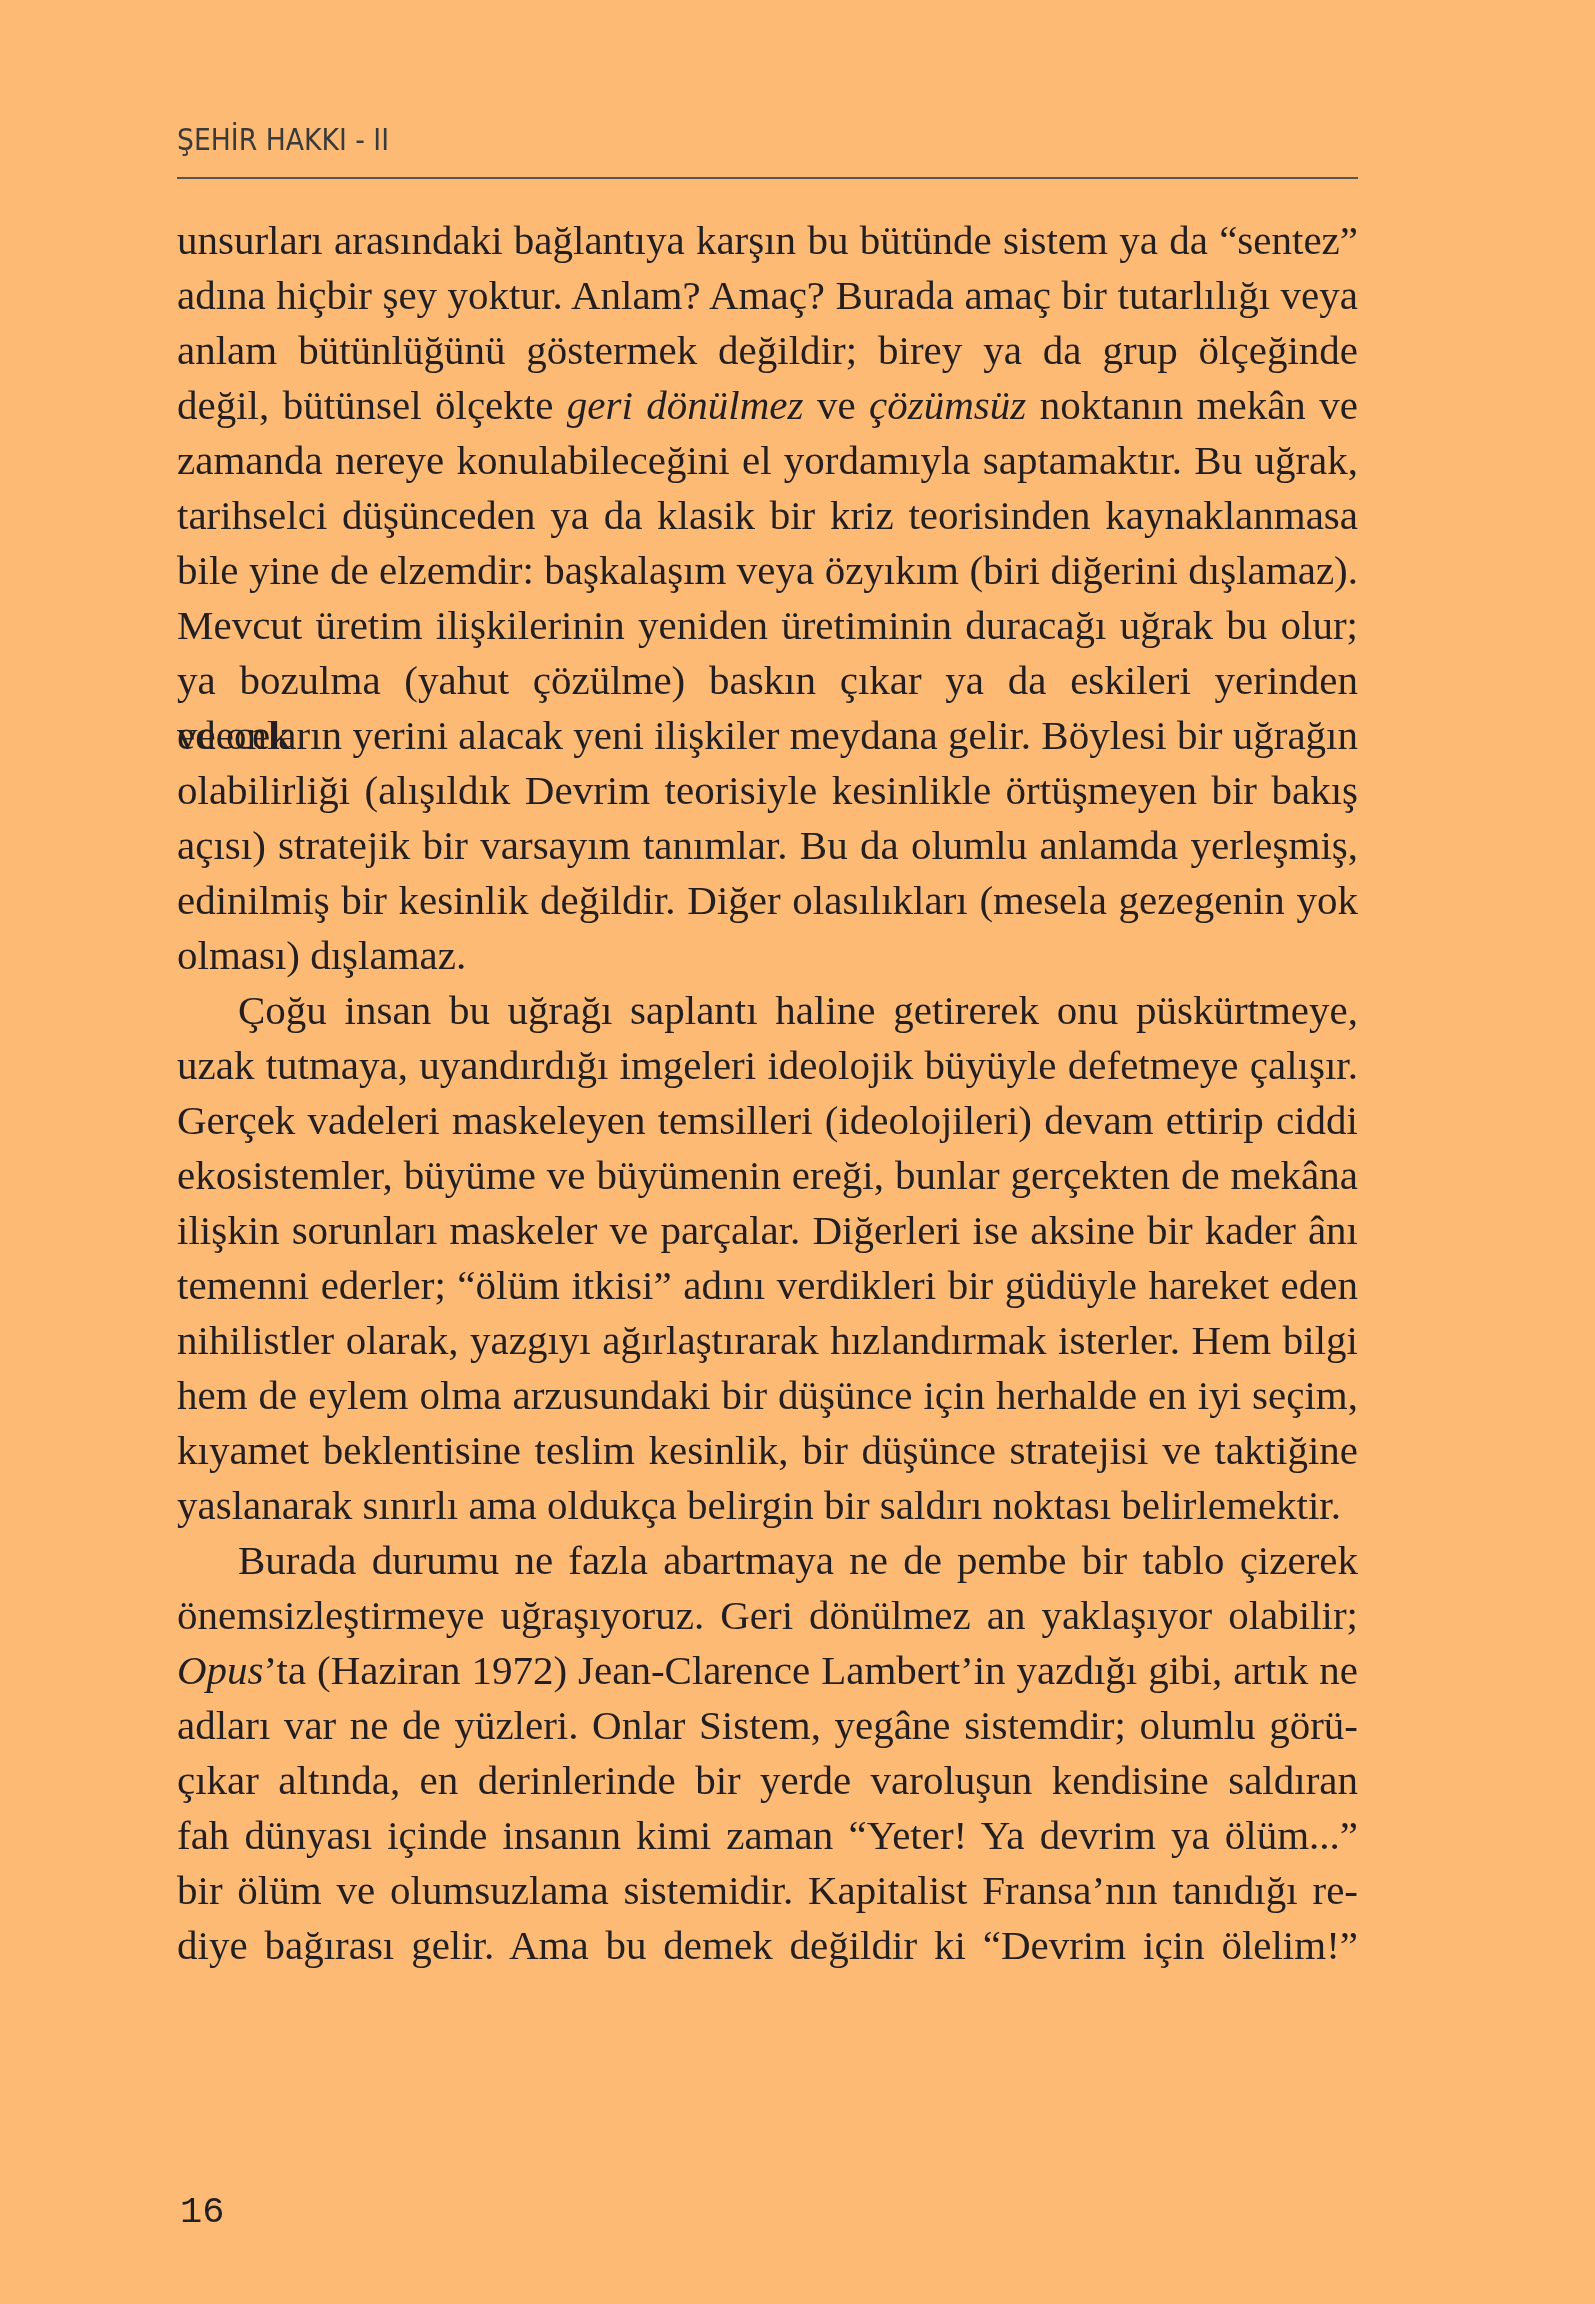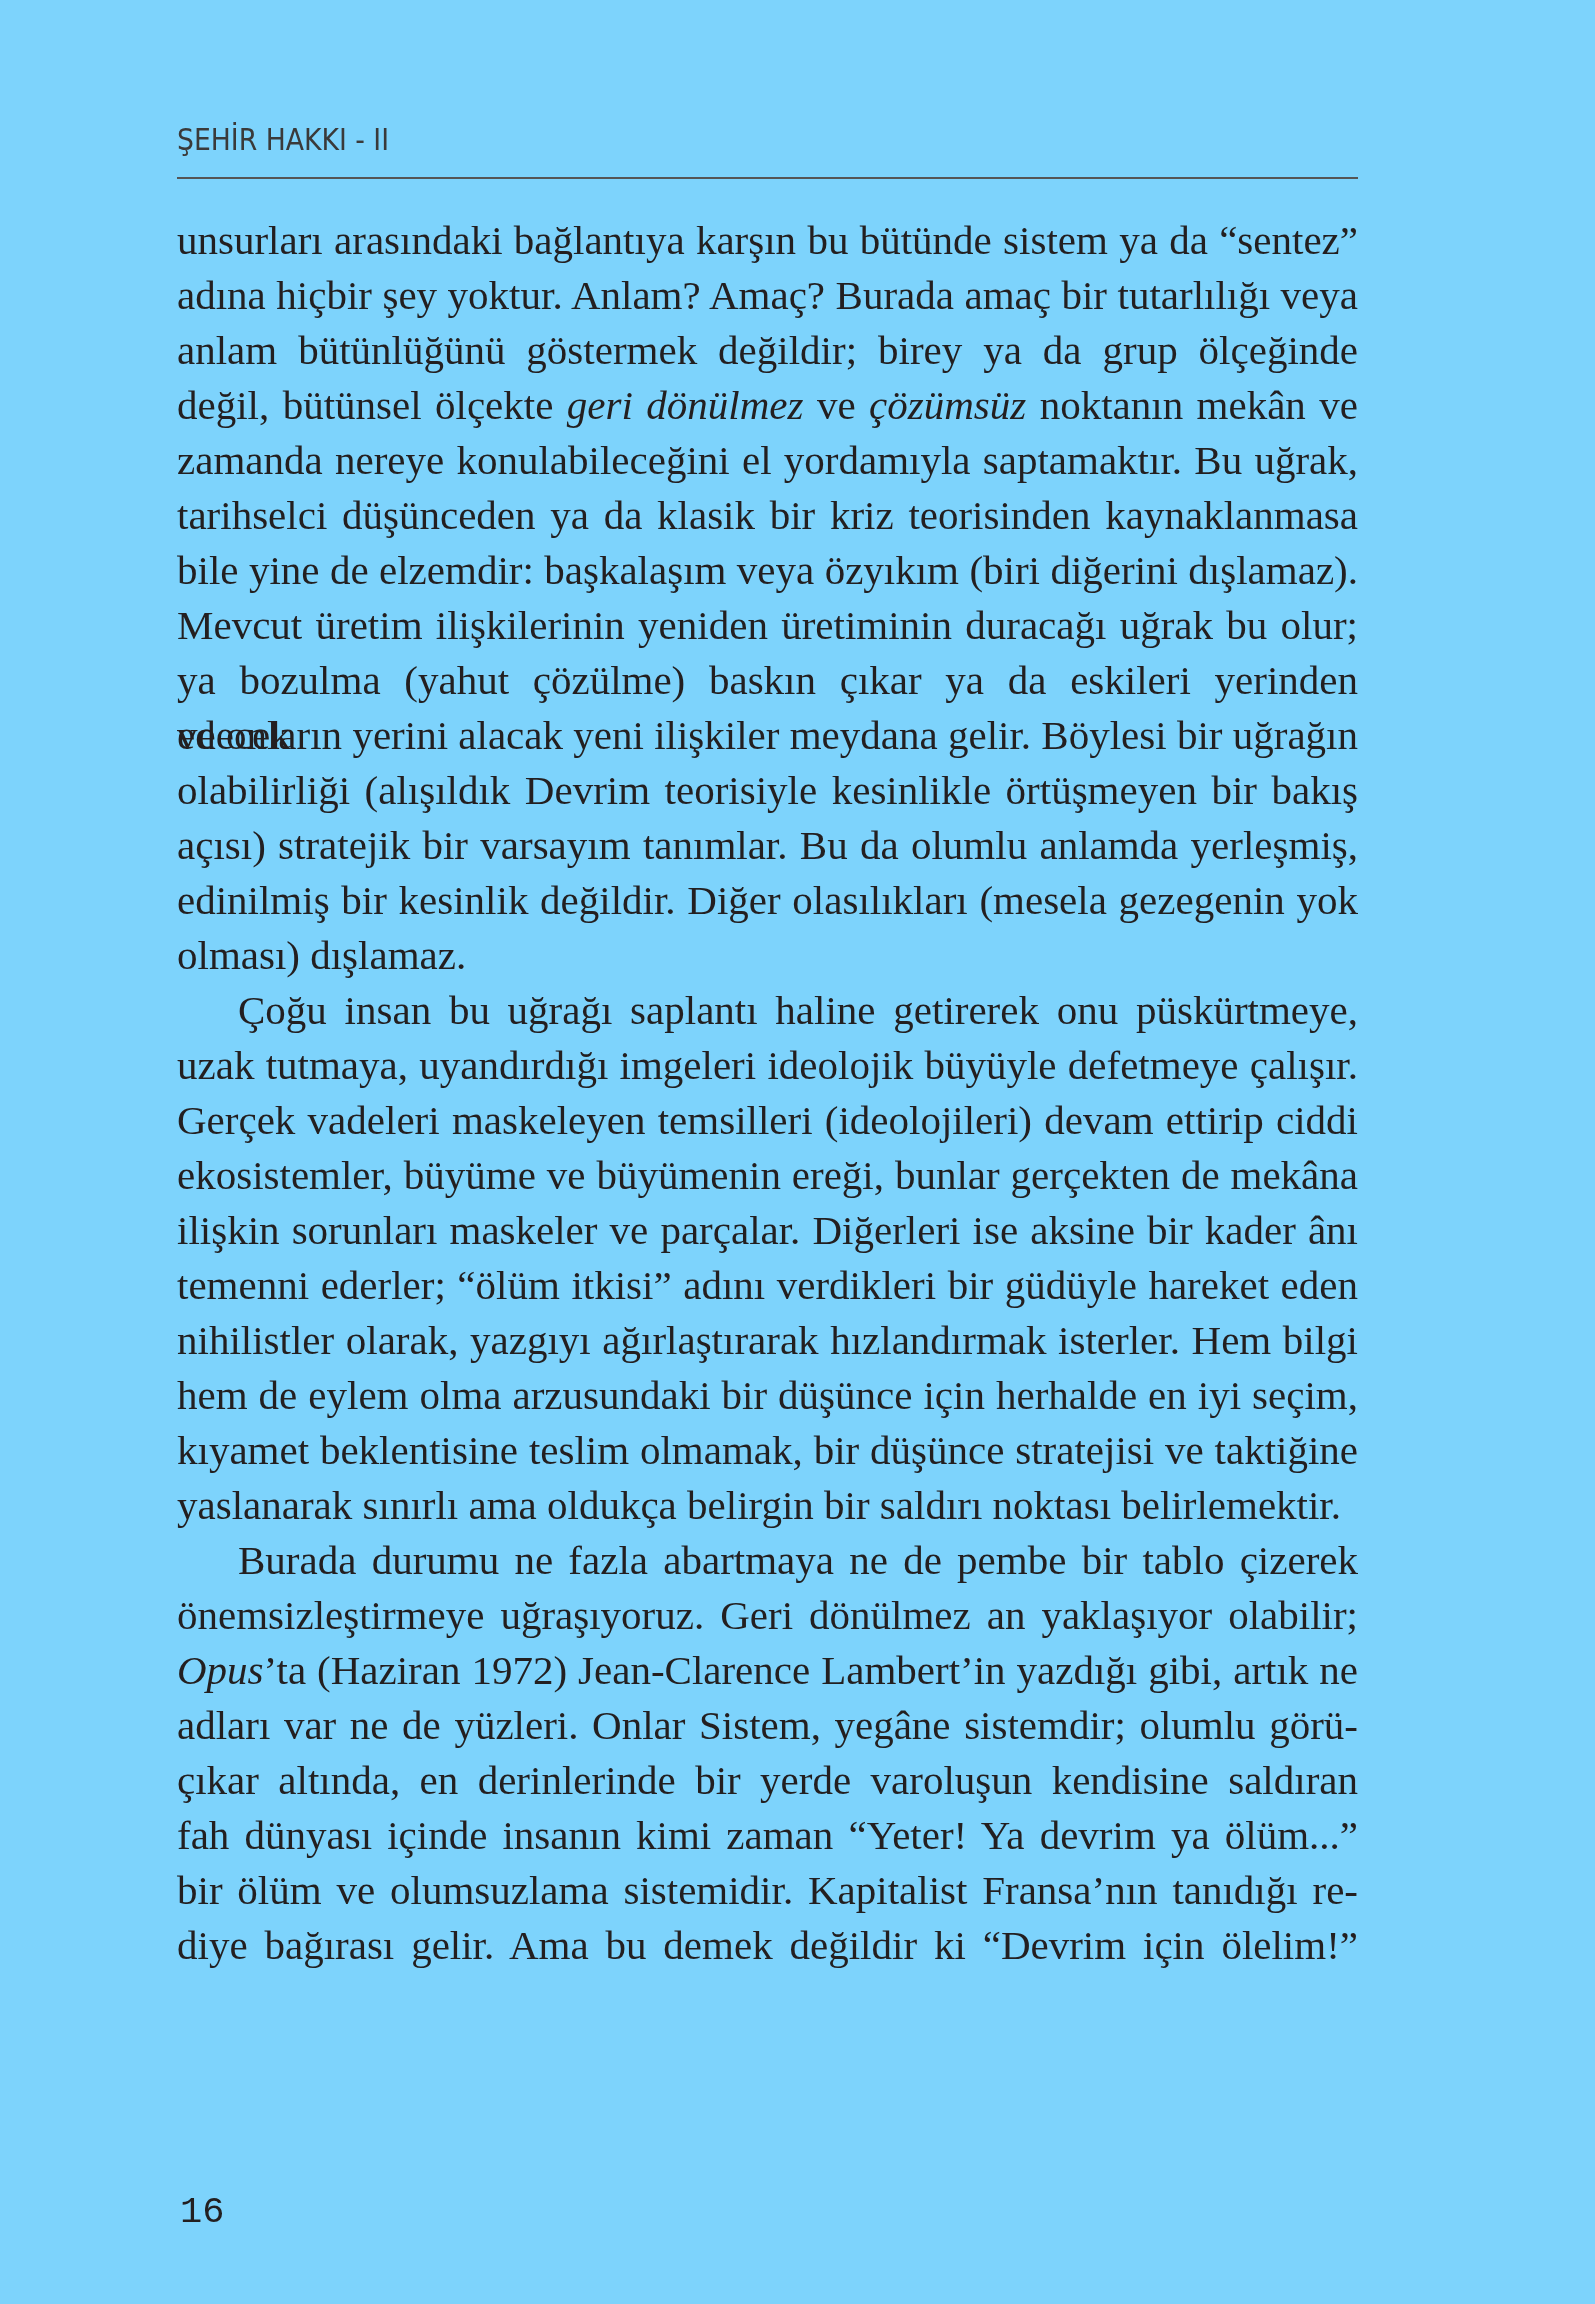"ŞEHİR HAKKI - II" .page { background: #7dd3fc -> #fdba74 }
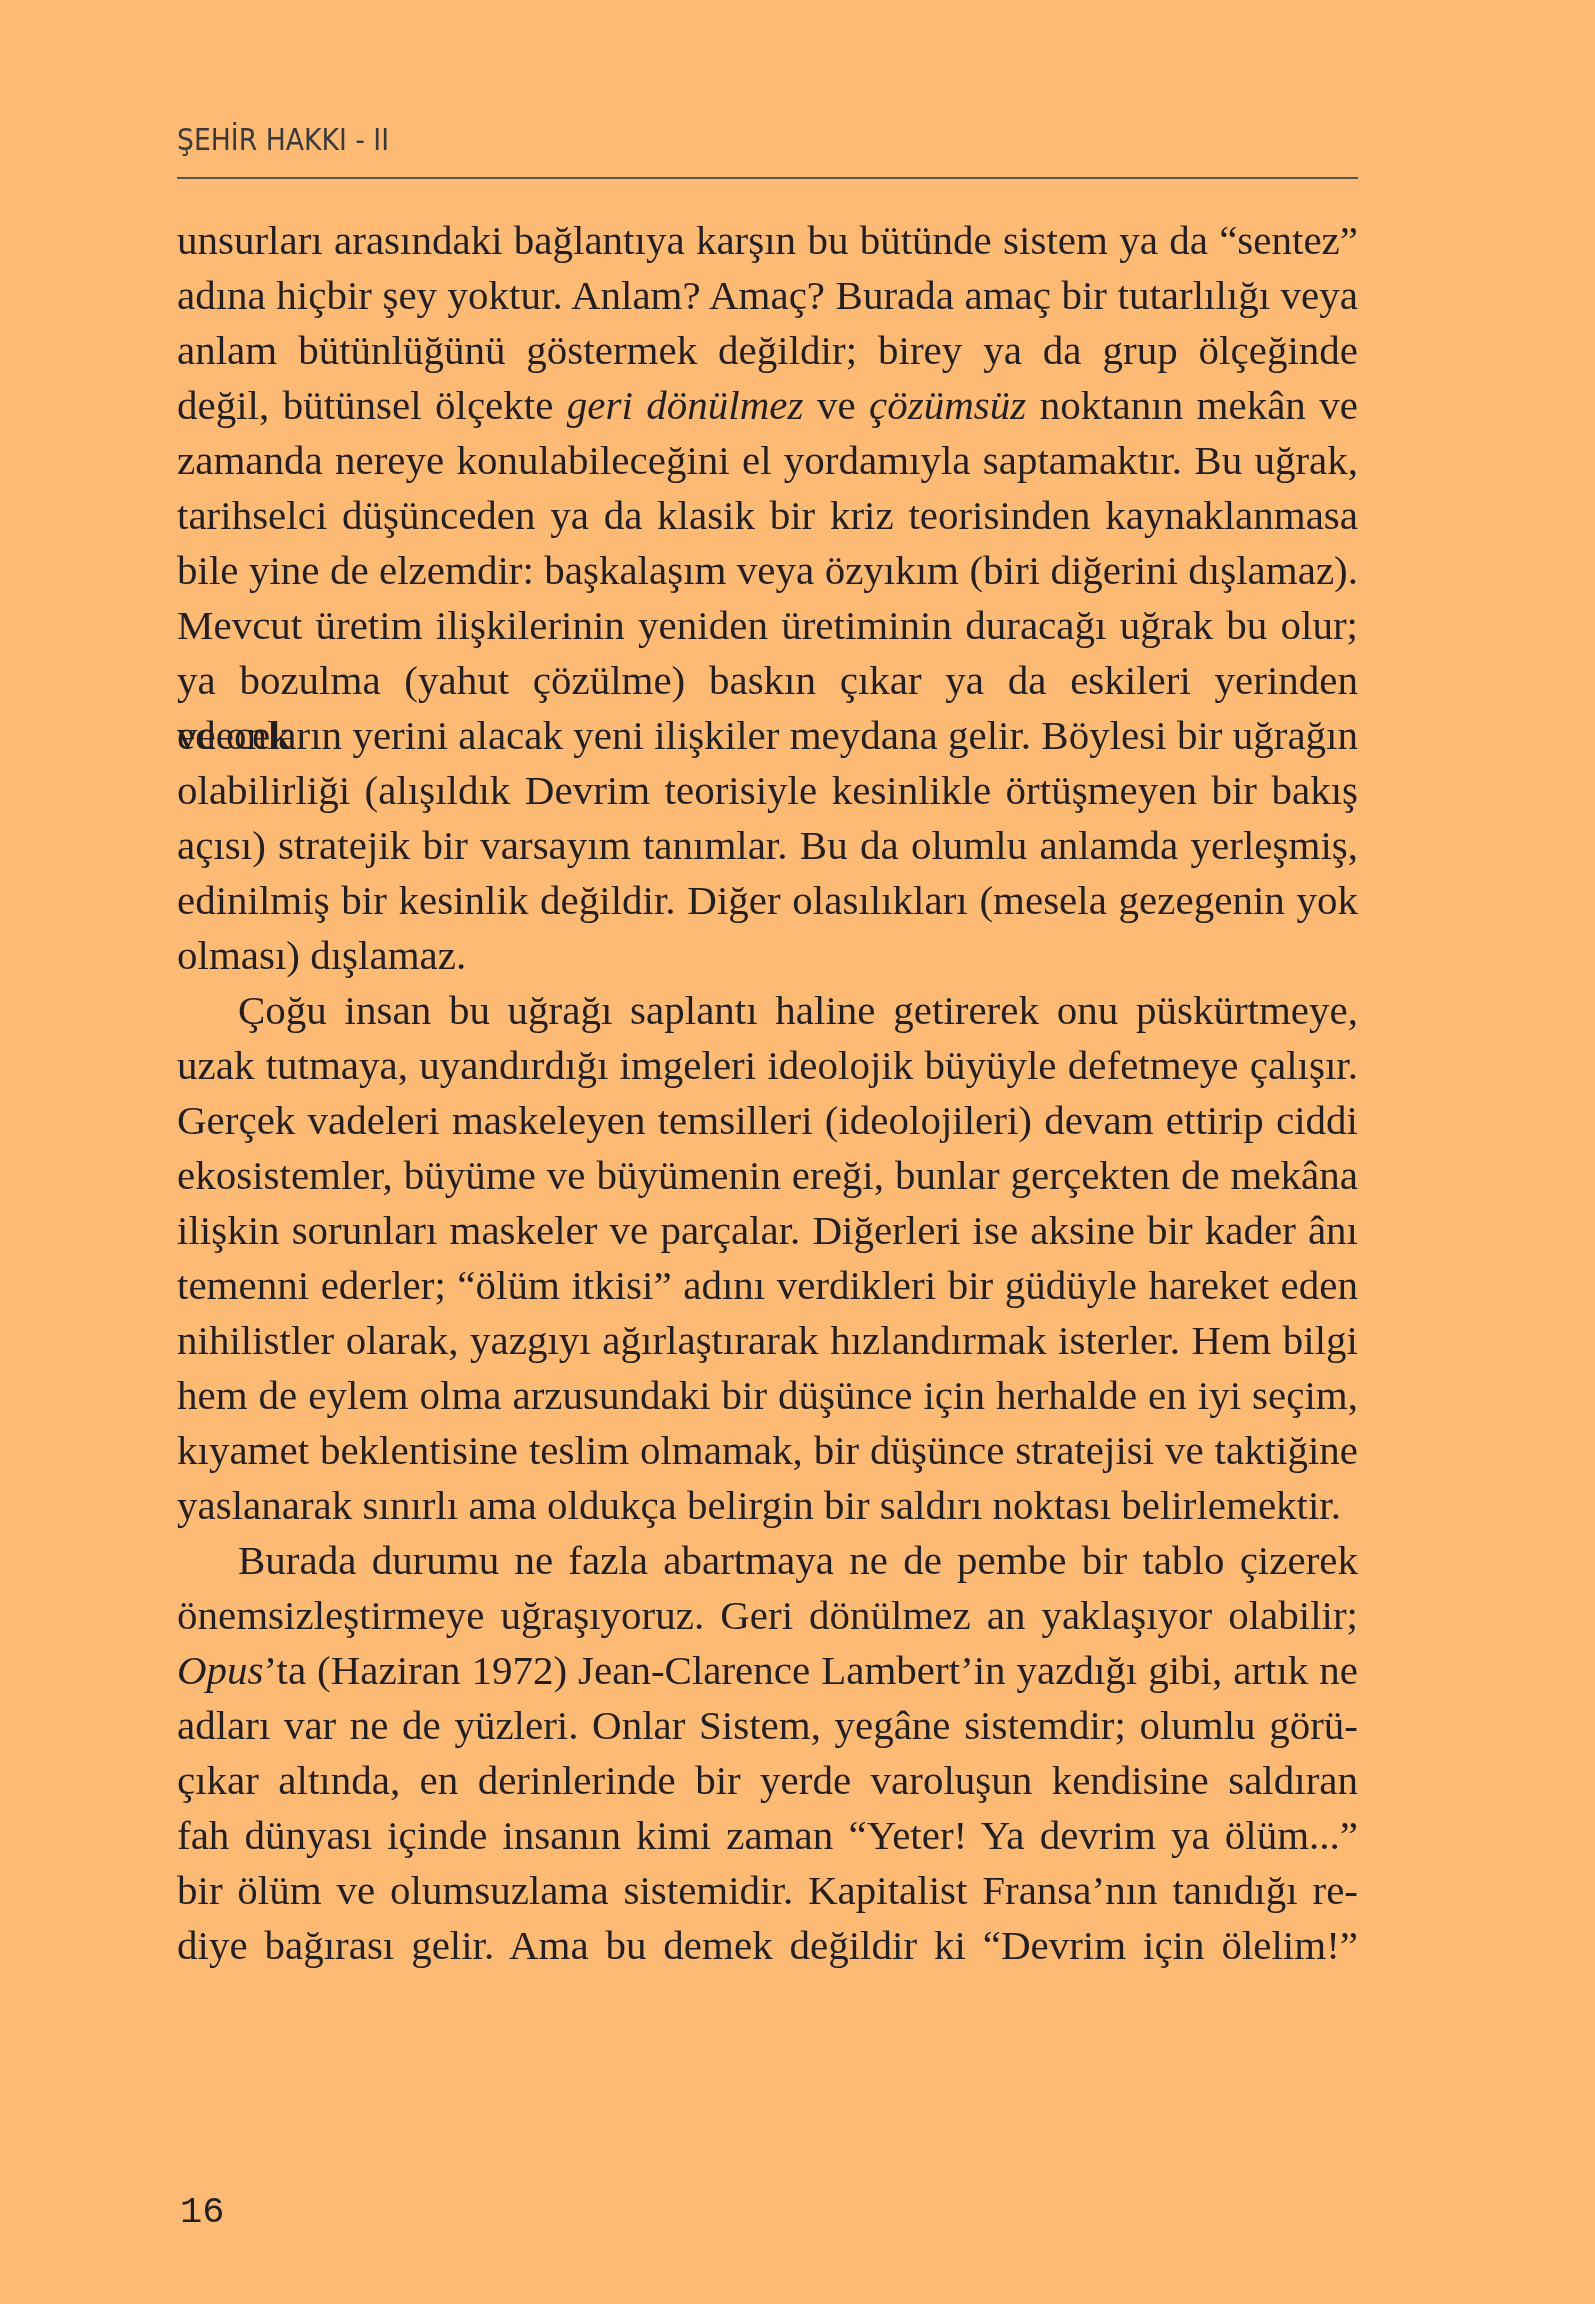"kıyamet beklentisine teslim olmamak, bir" span { text: olmamak -> kesinlik }
